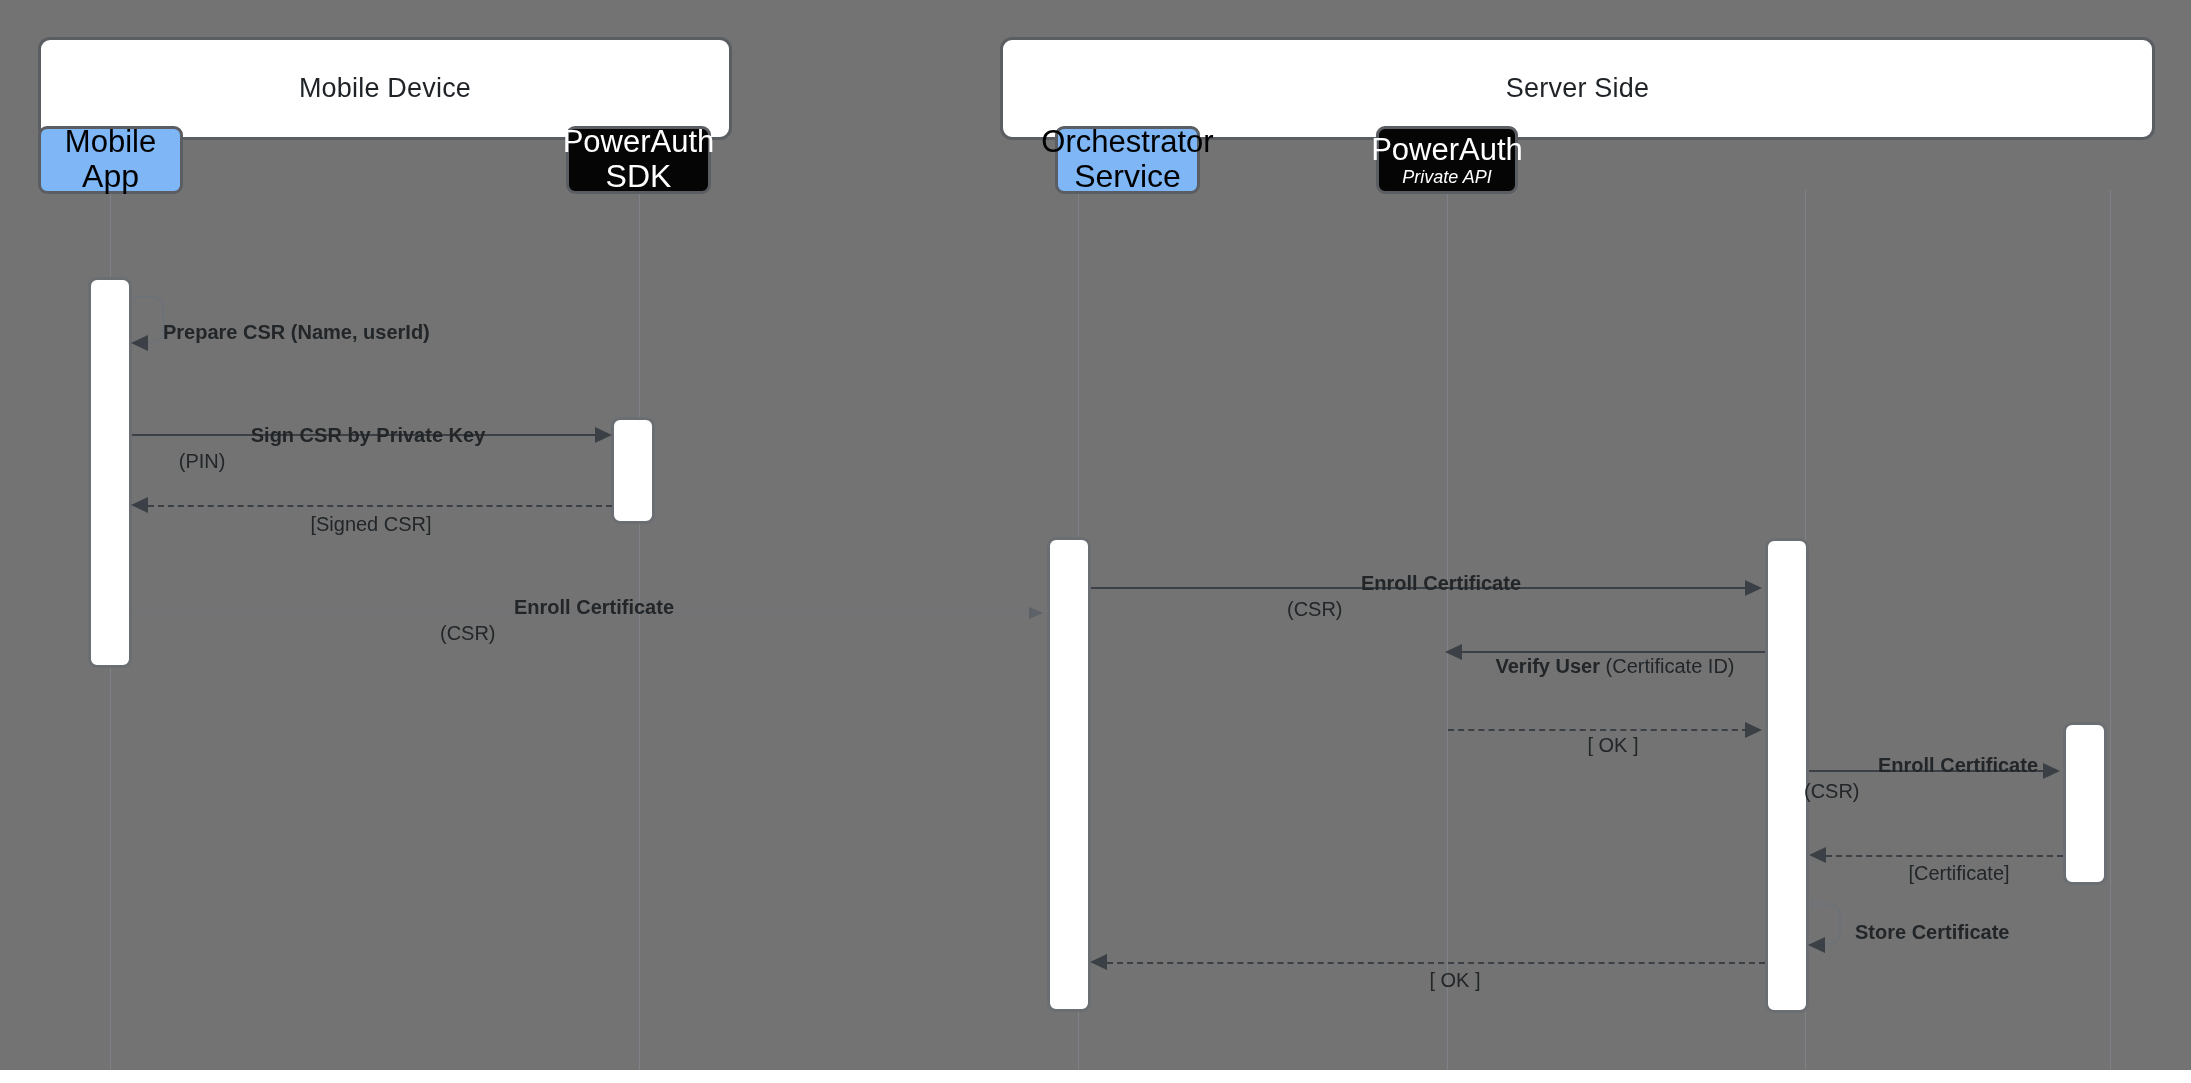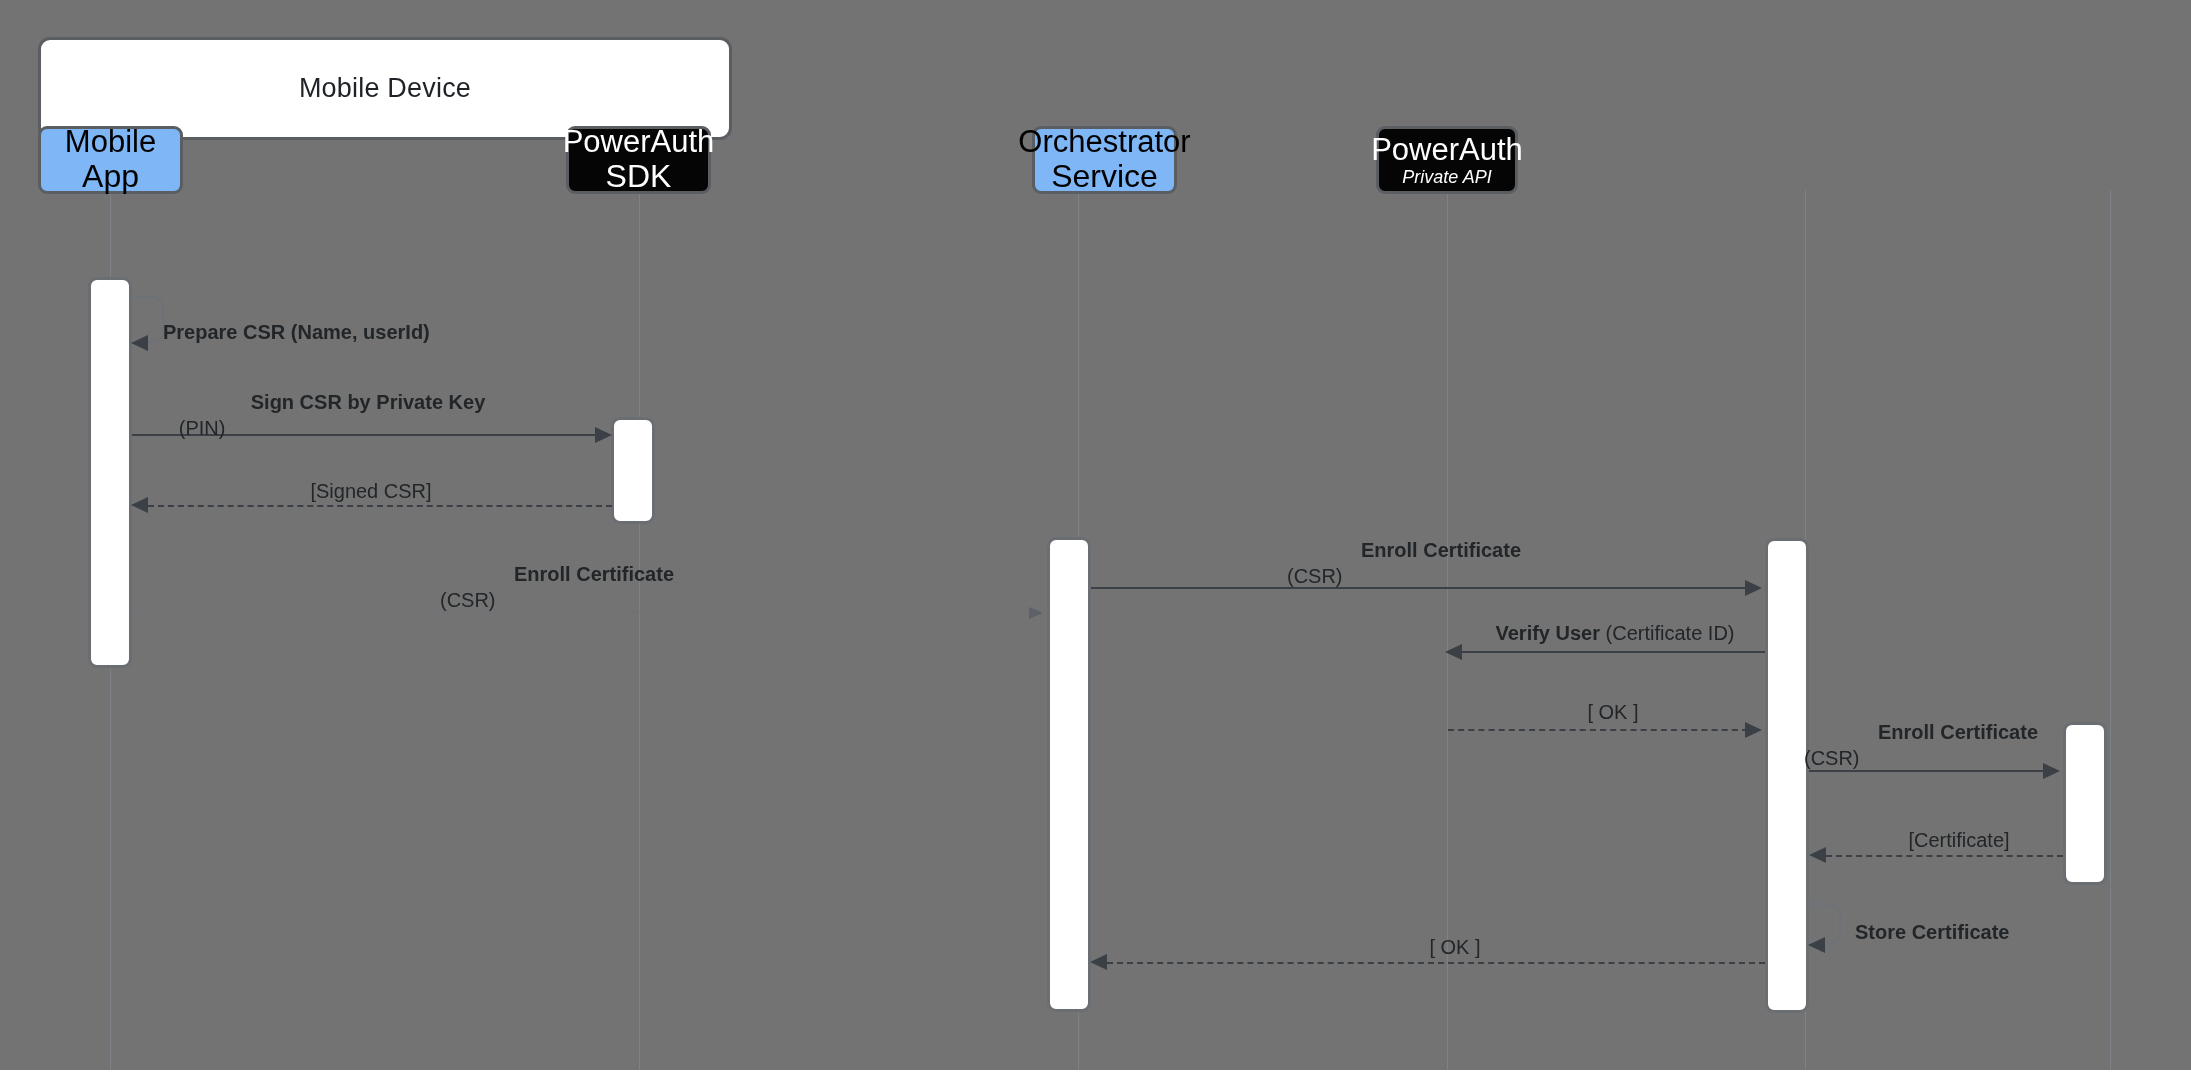"Server Side" div.group-box { html: none -> <div> <span>Server Side</span> </div> }
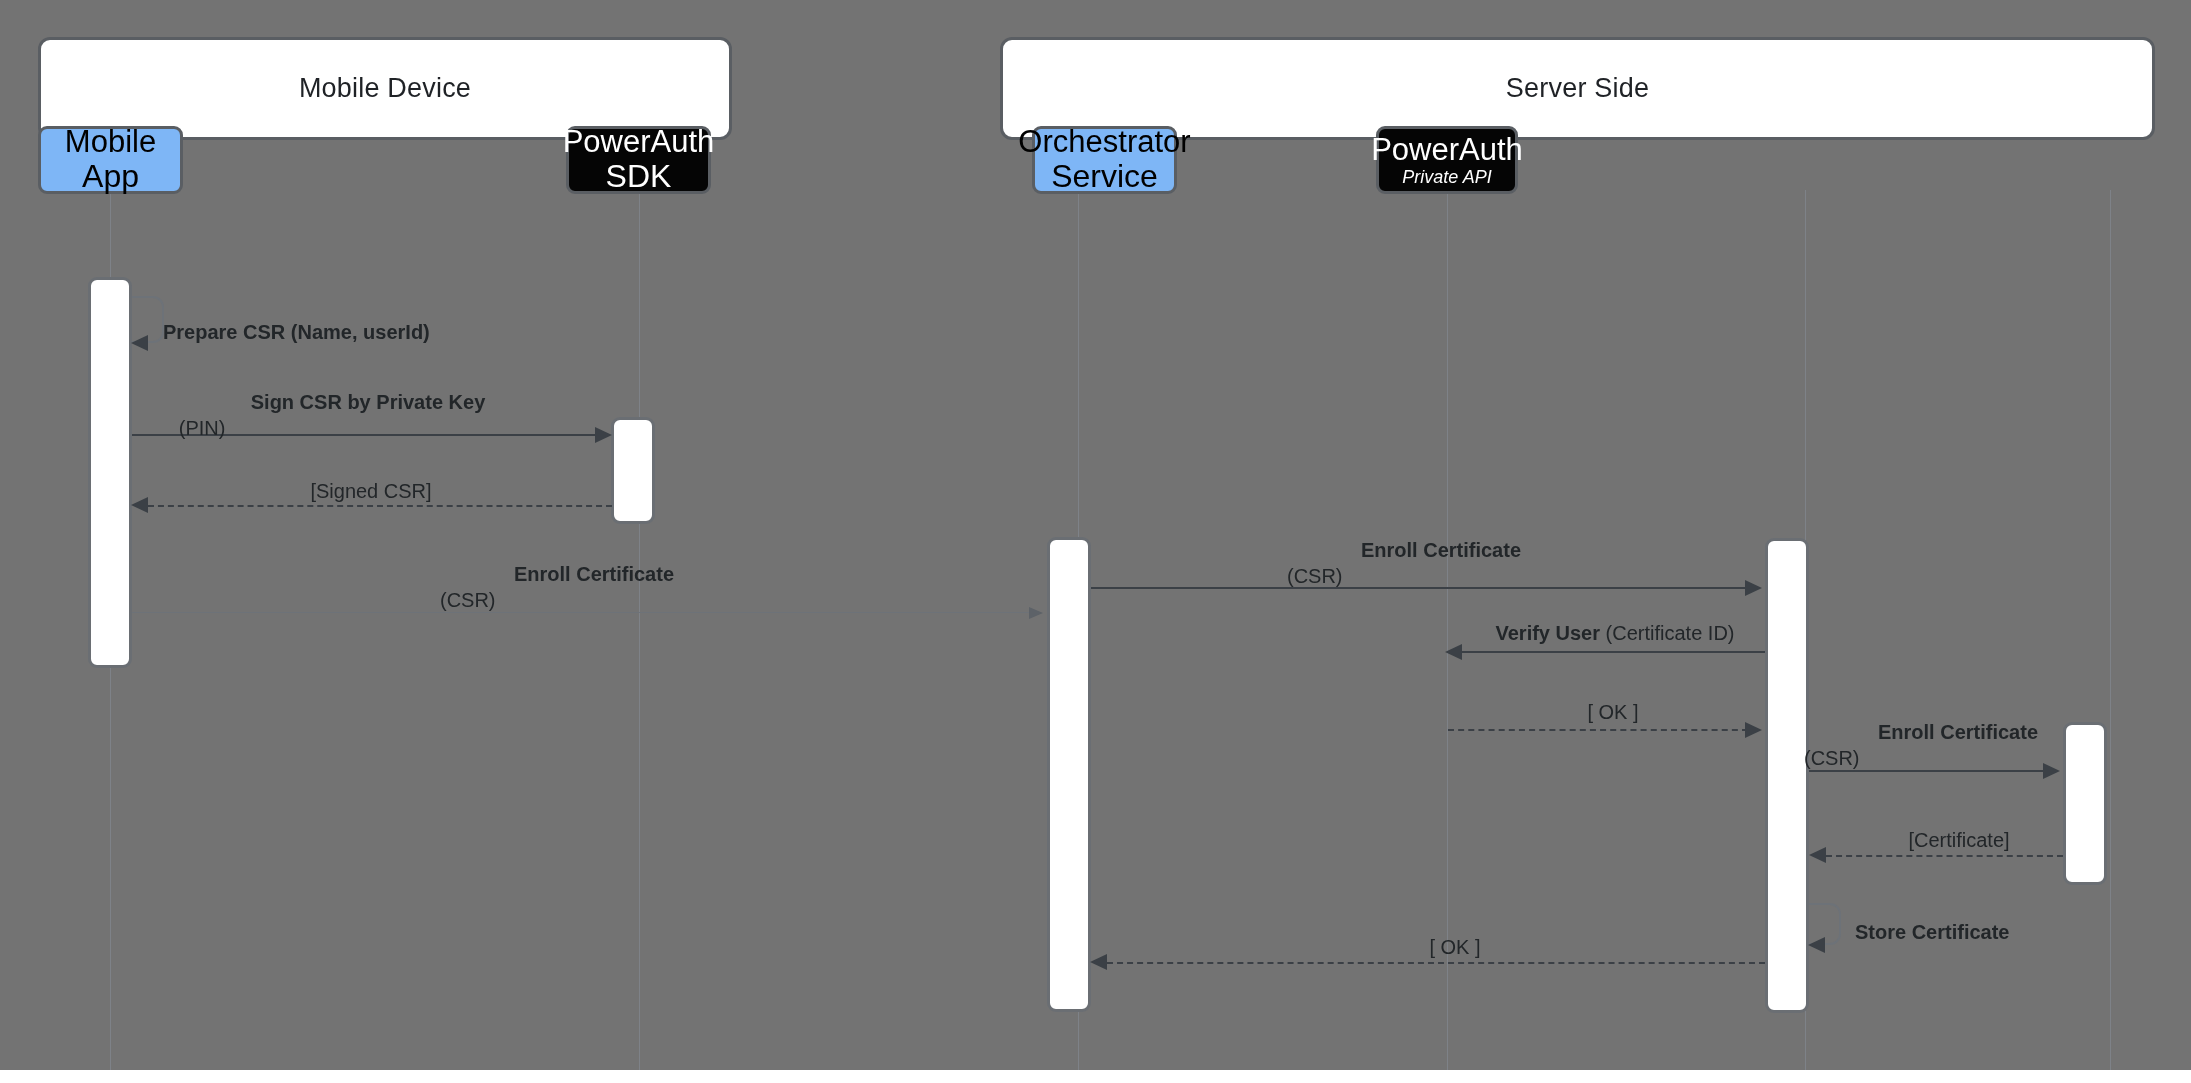"Orchestrator" div.participant { left: 1032px -> 1055px }
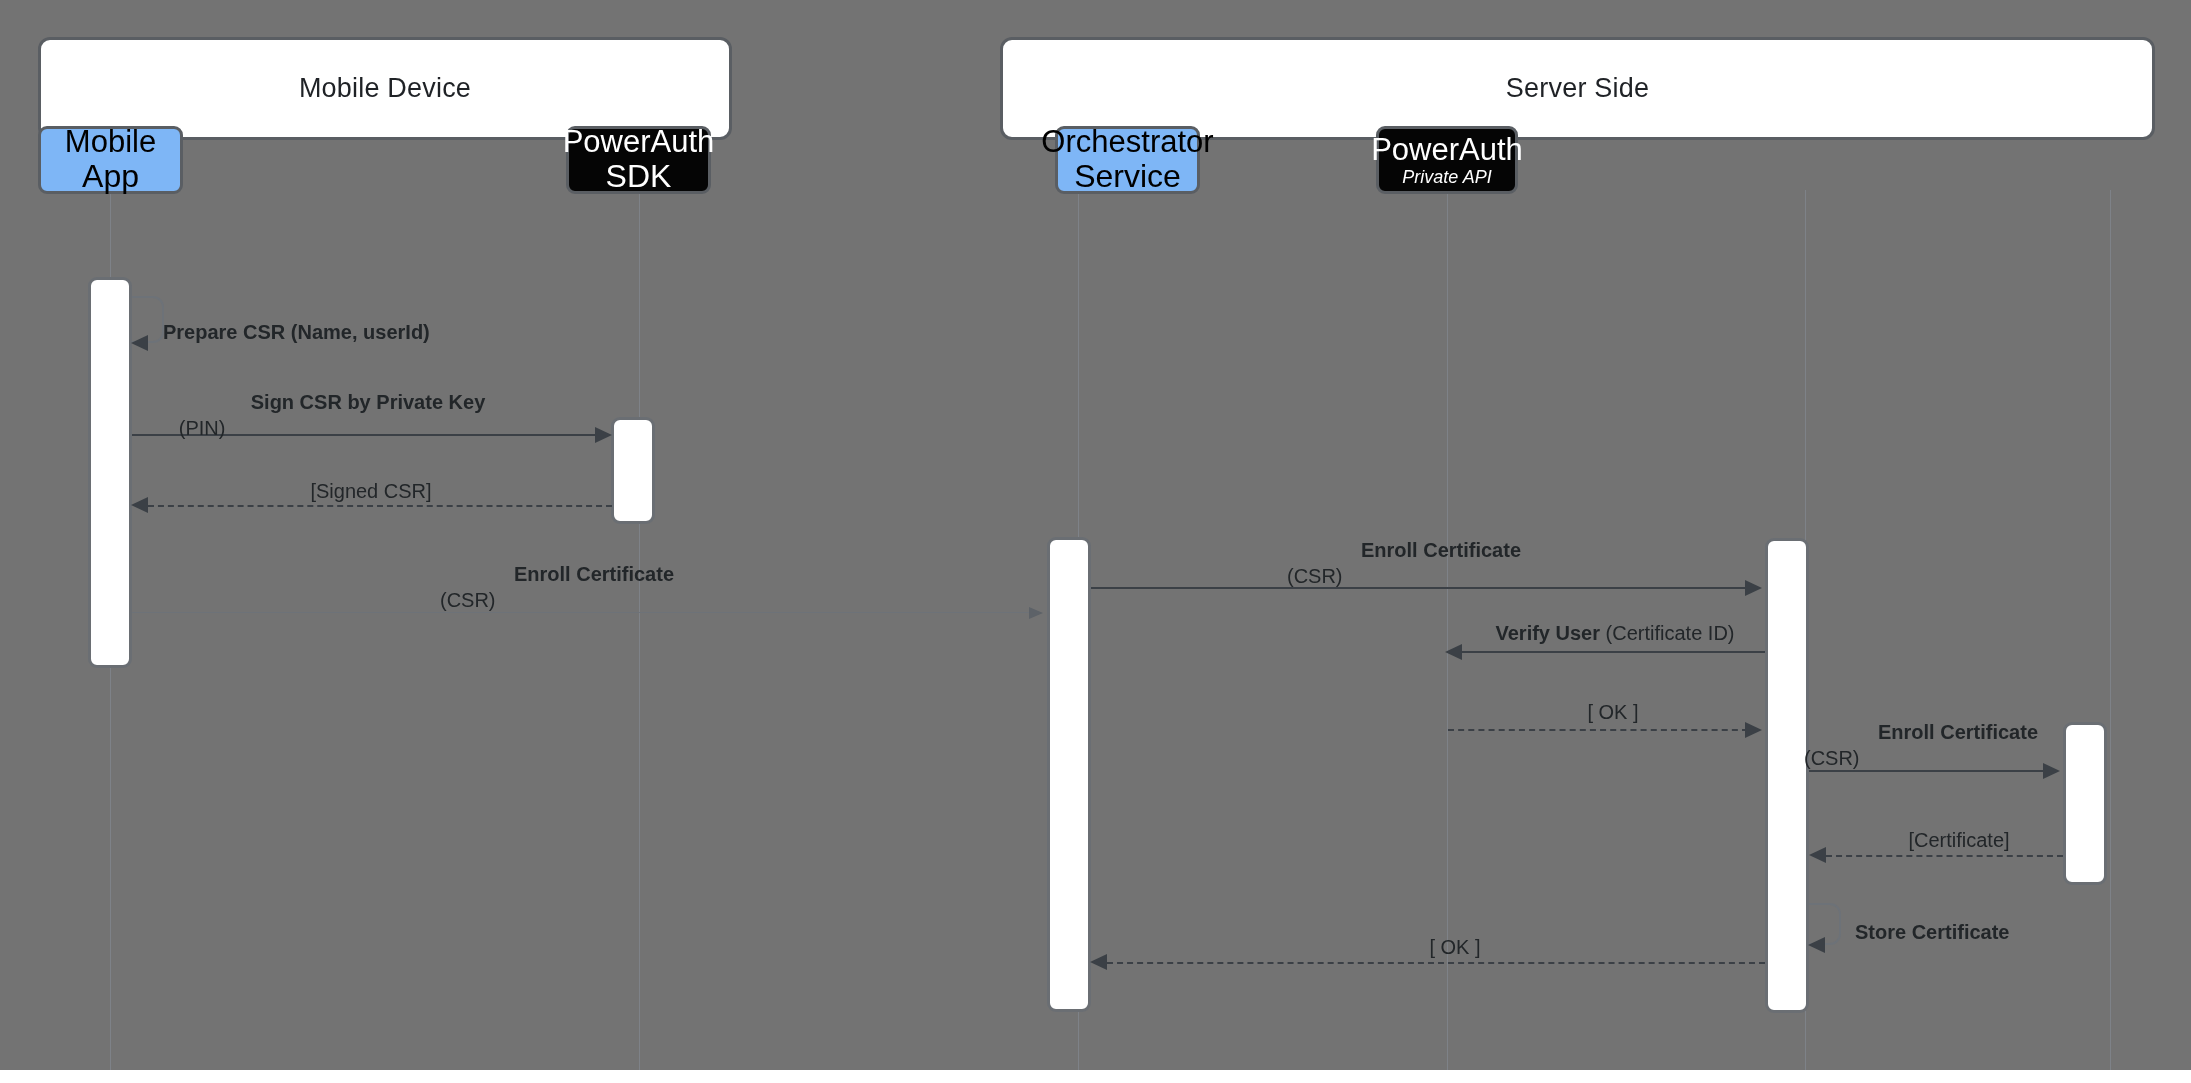"Sign CSR by Private Key" .label.center { margin-top: none -> 33px }
